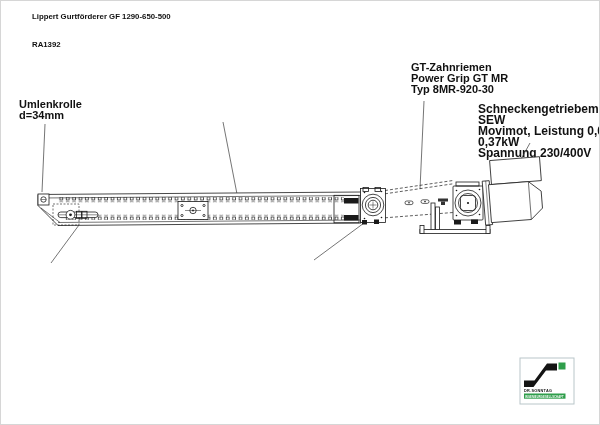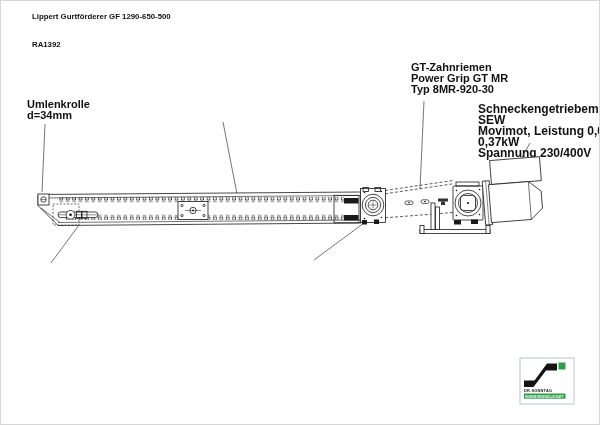"Umlenkrolle" div.lbl { left: 26px -> 18px }
